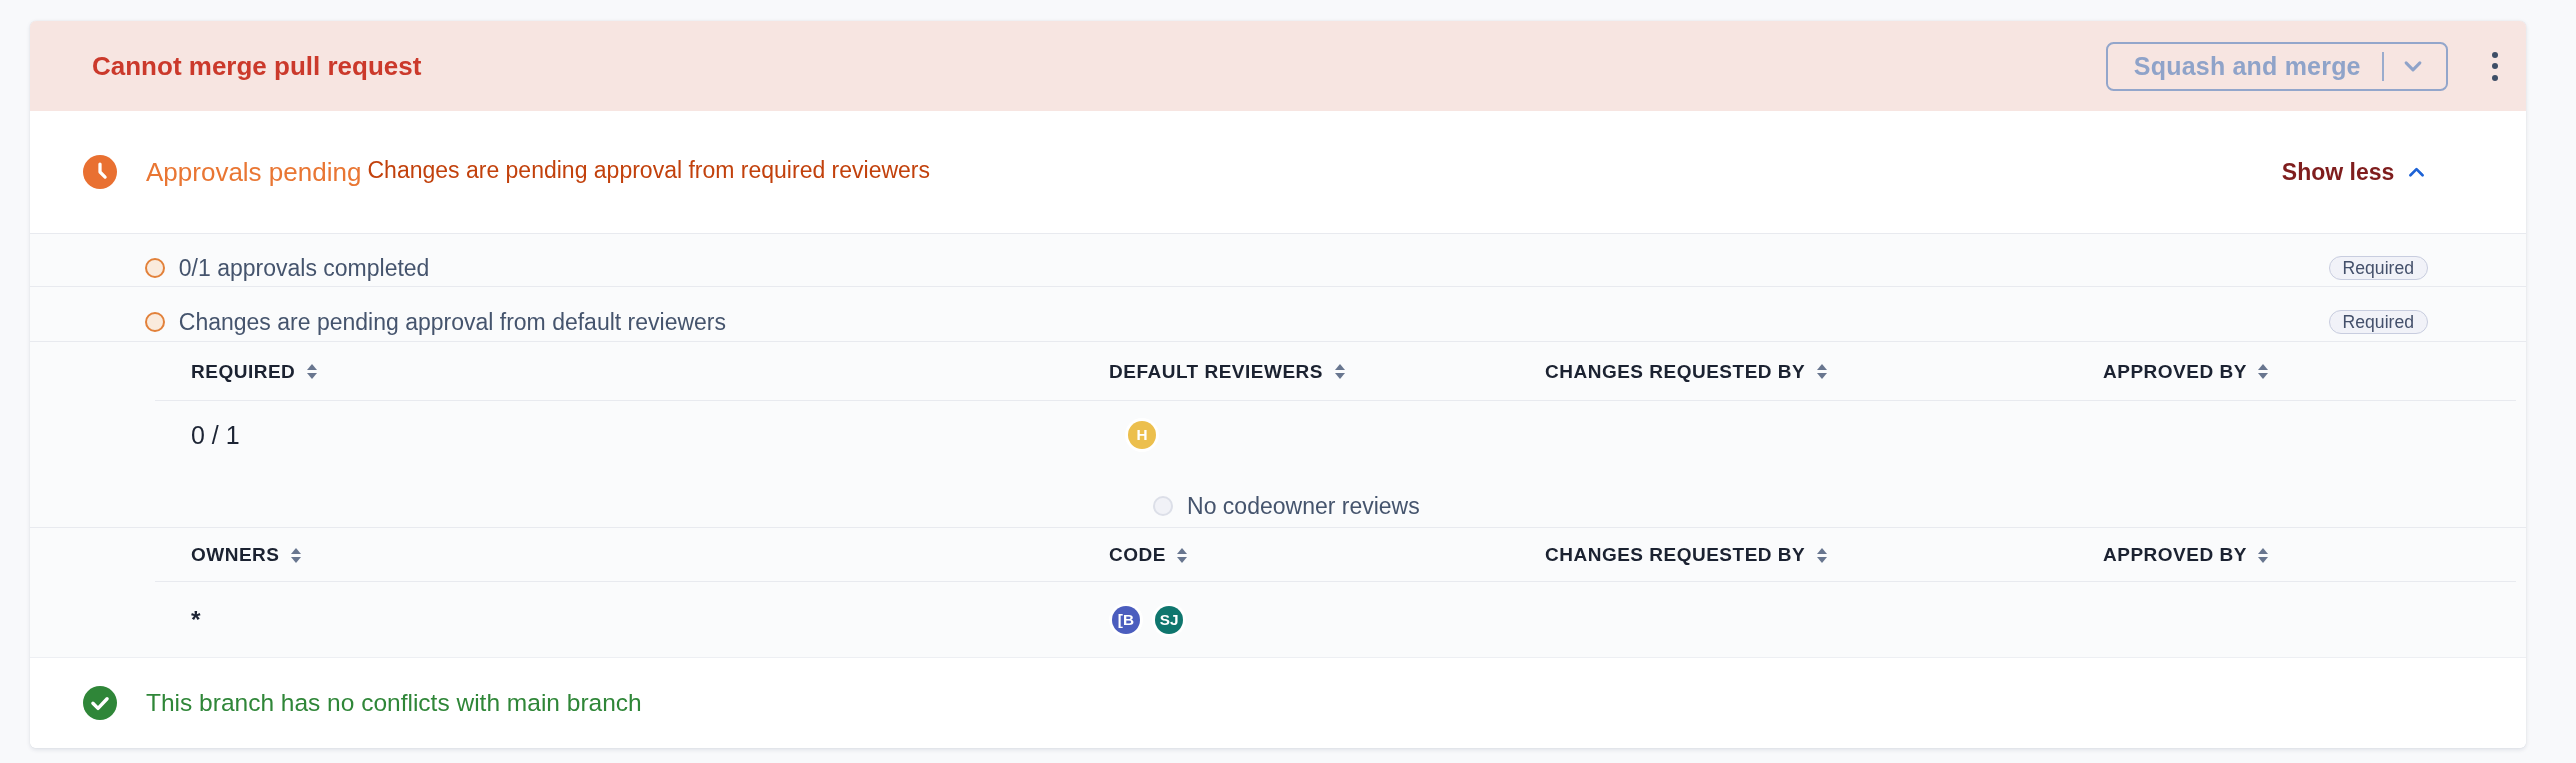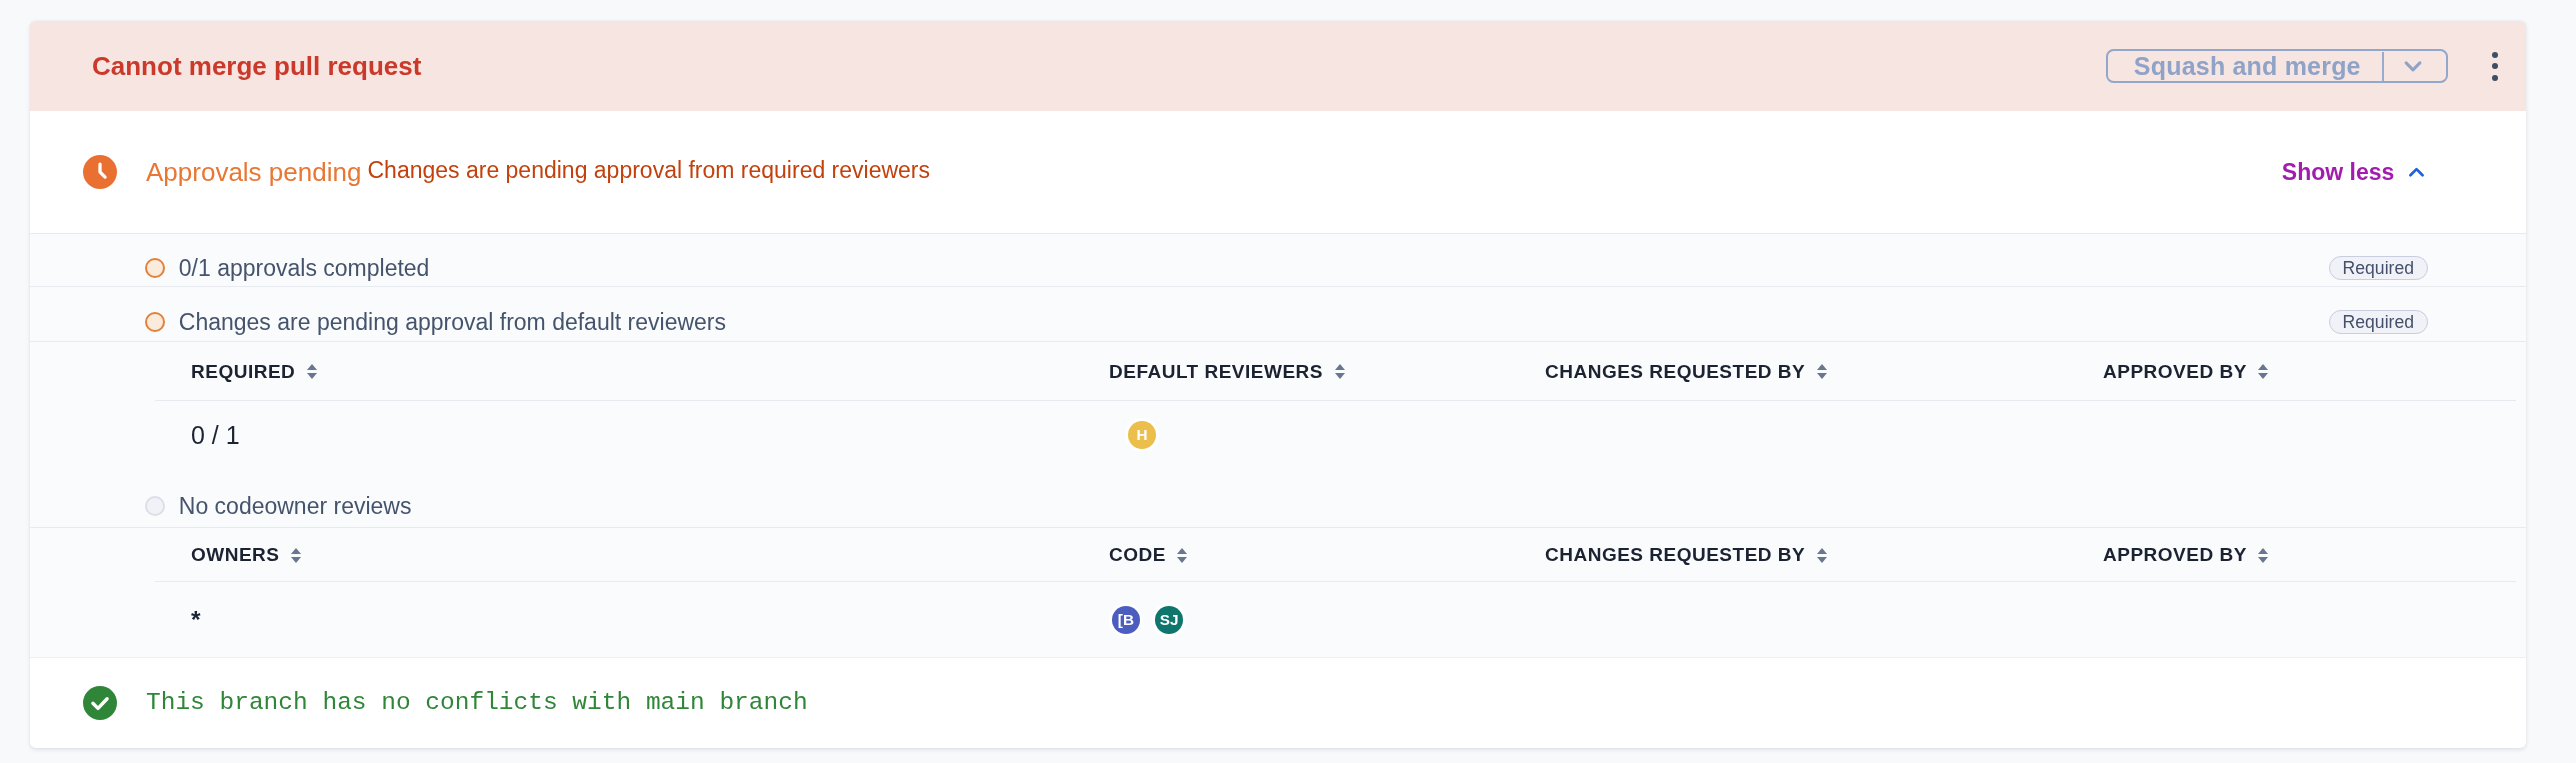"Squash and merge" .merge-btn { height: 34px -> 49px }
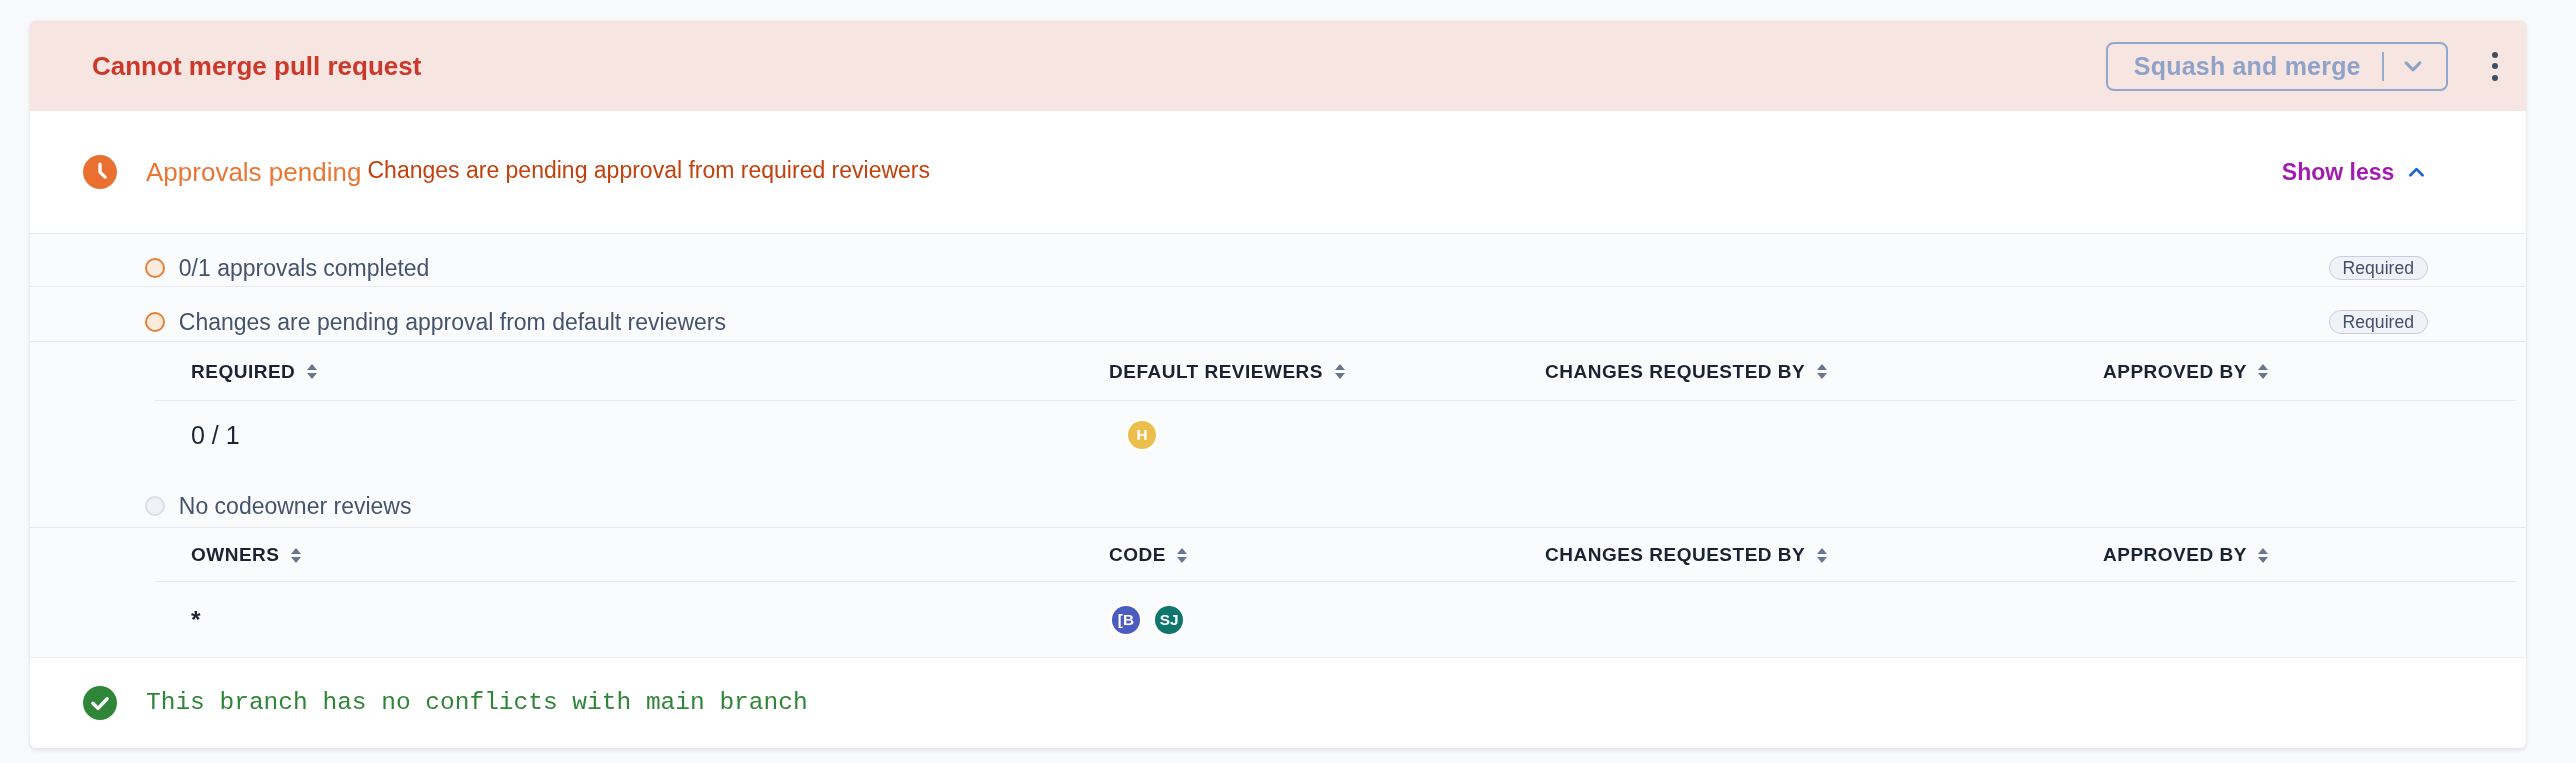"Show less" .show-less { color: #a21caf -> #7f1d1d }
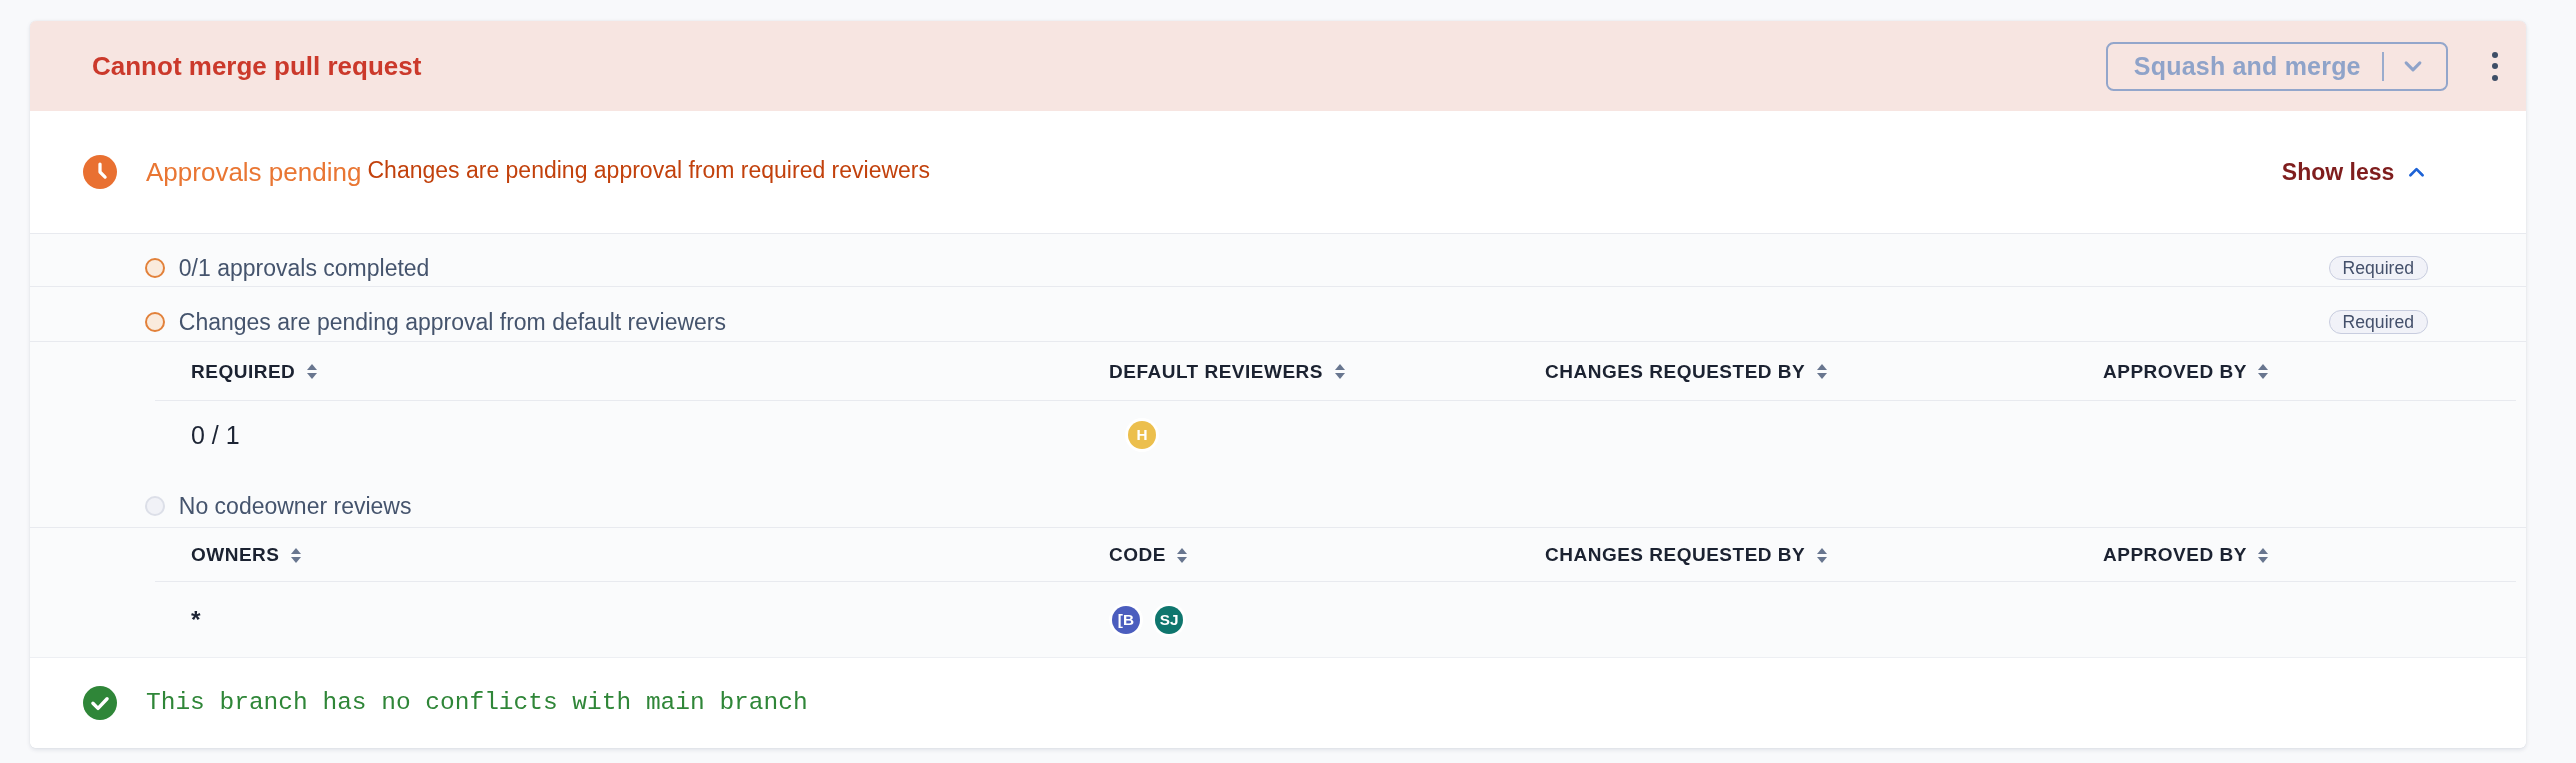"0/1 approvals completed" .check-row { justify-content: none -> center }
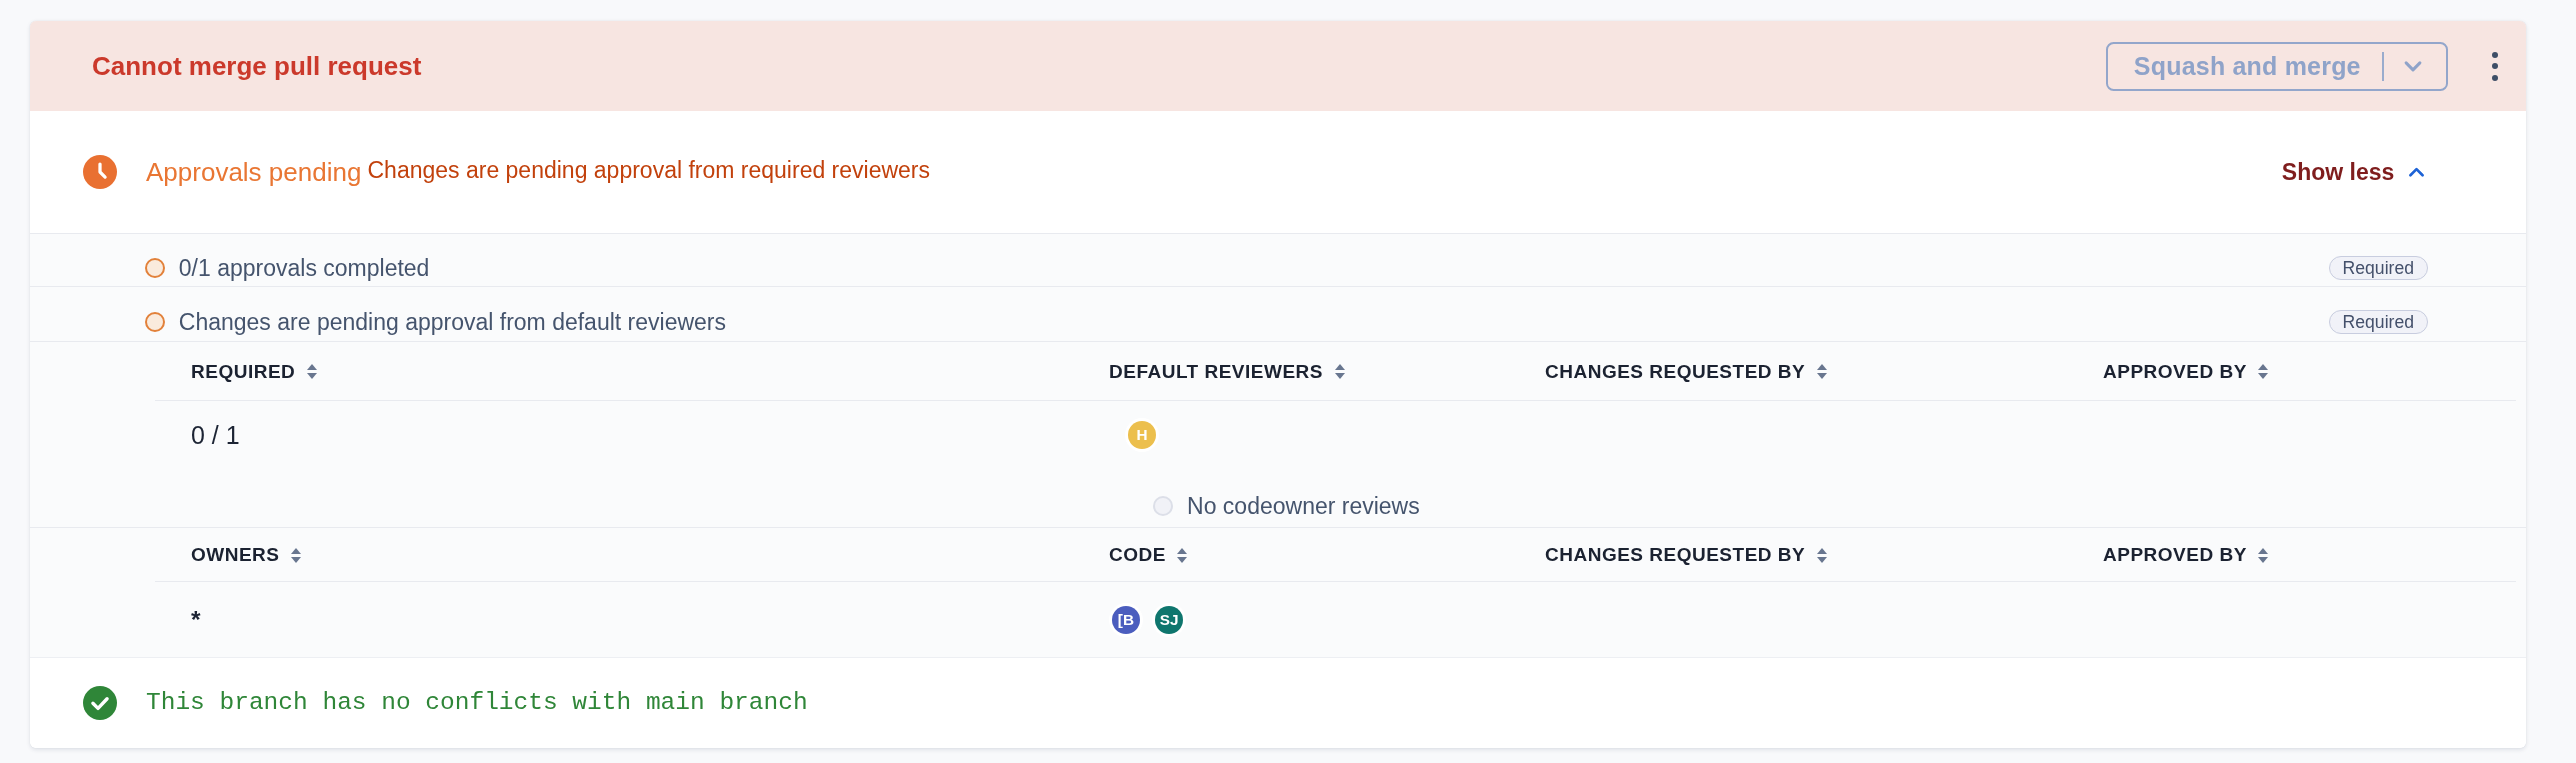"This branch has no conflicts" .conflict-row { font-family: Liberation Mono, monospace -> none }
